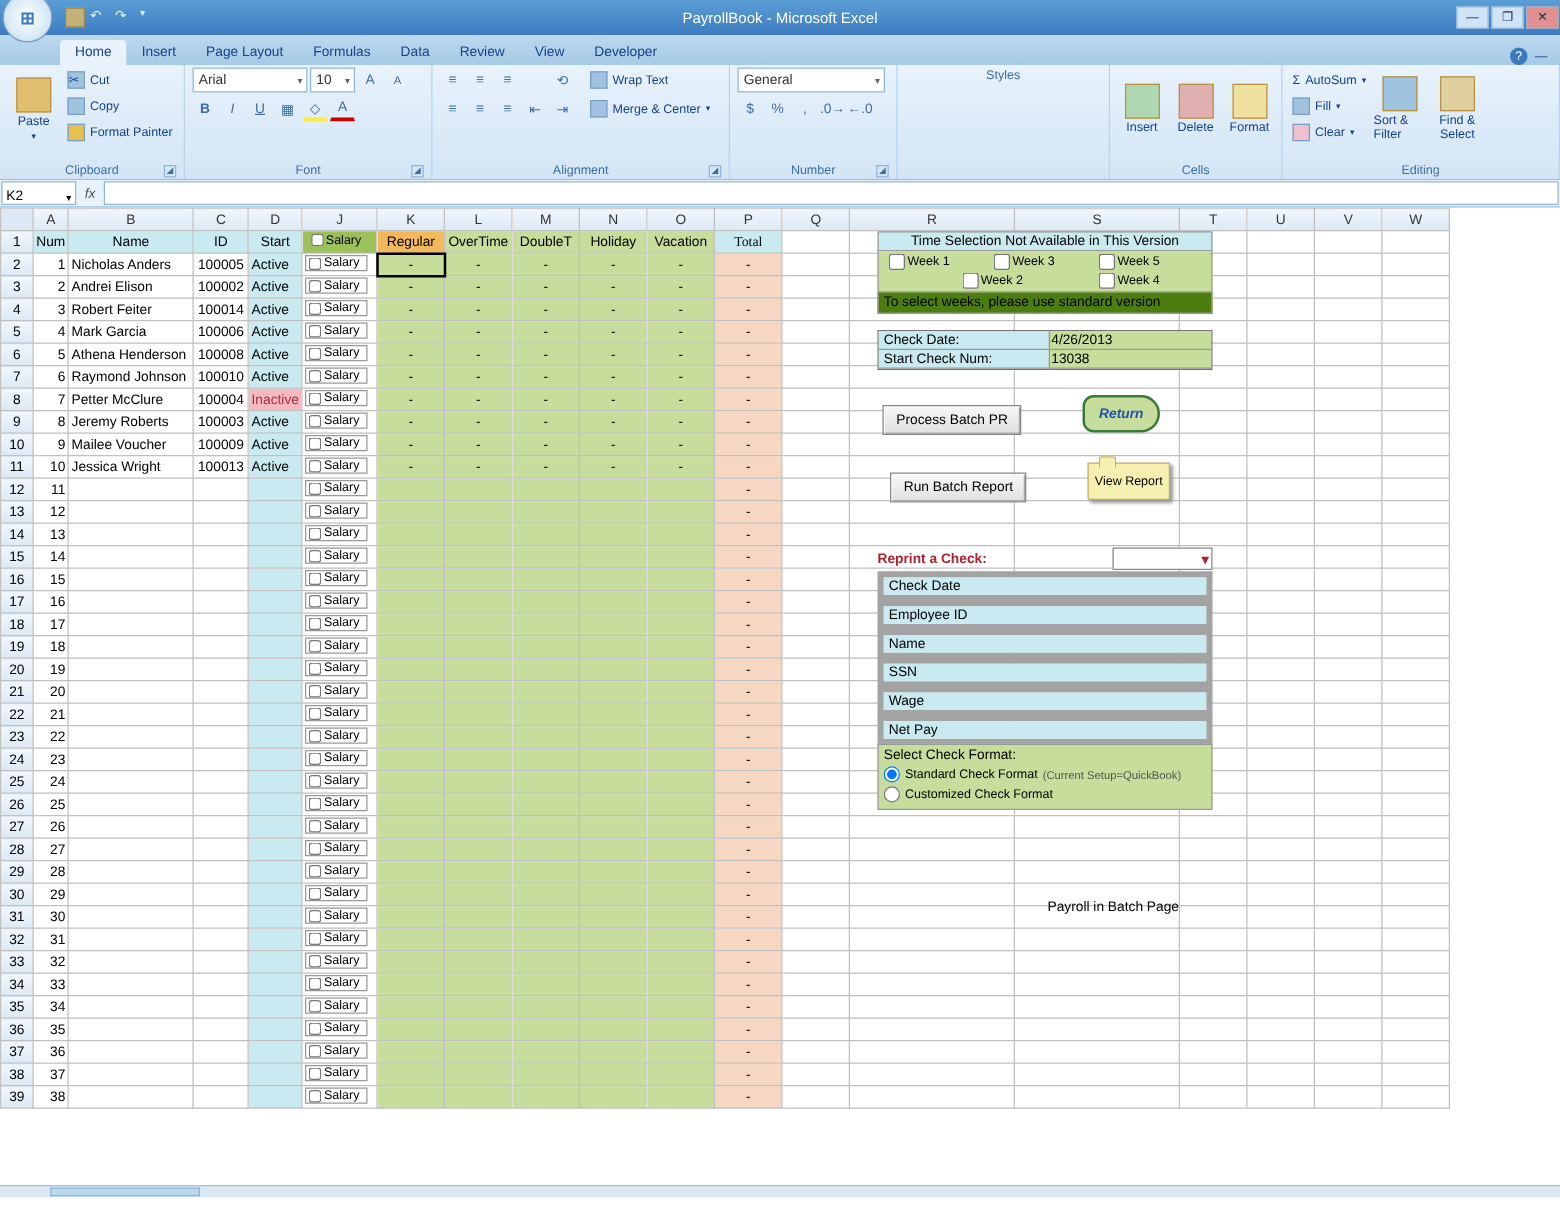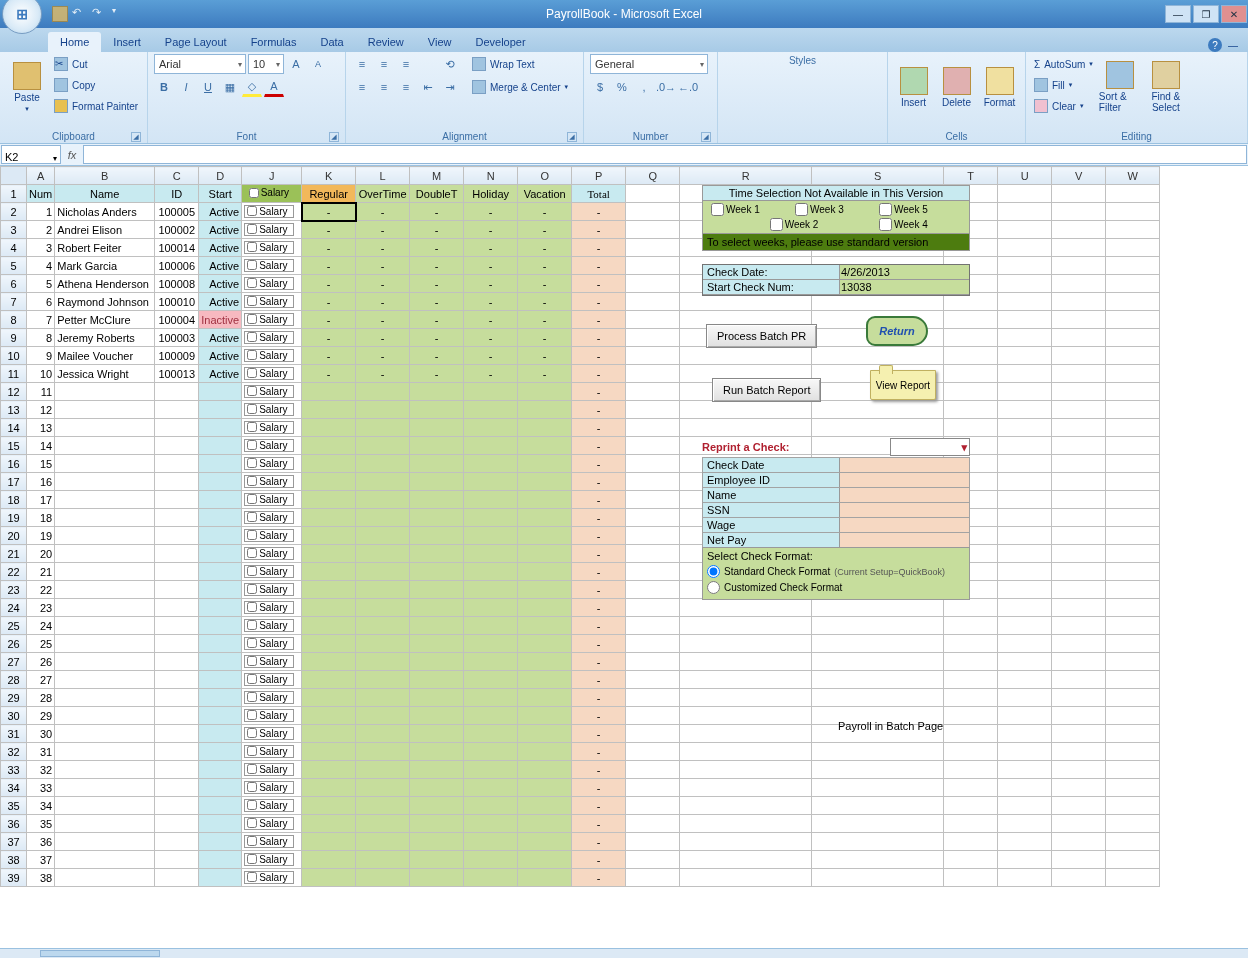"Active" .c-D { text-align: right -> left }
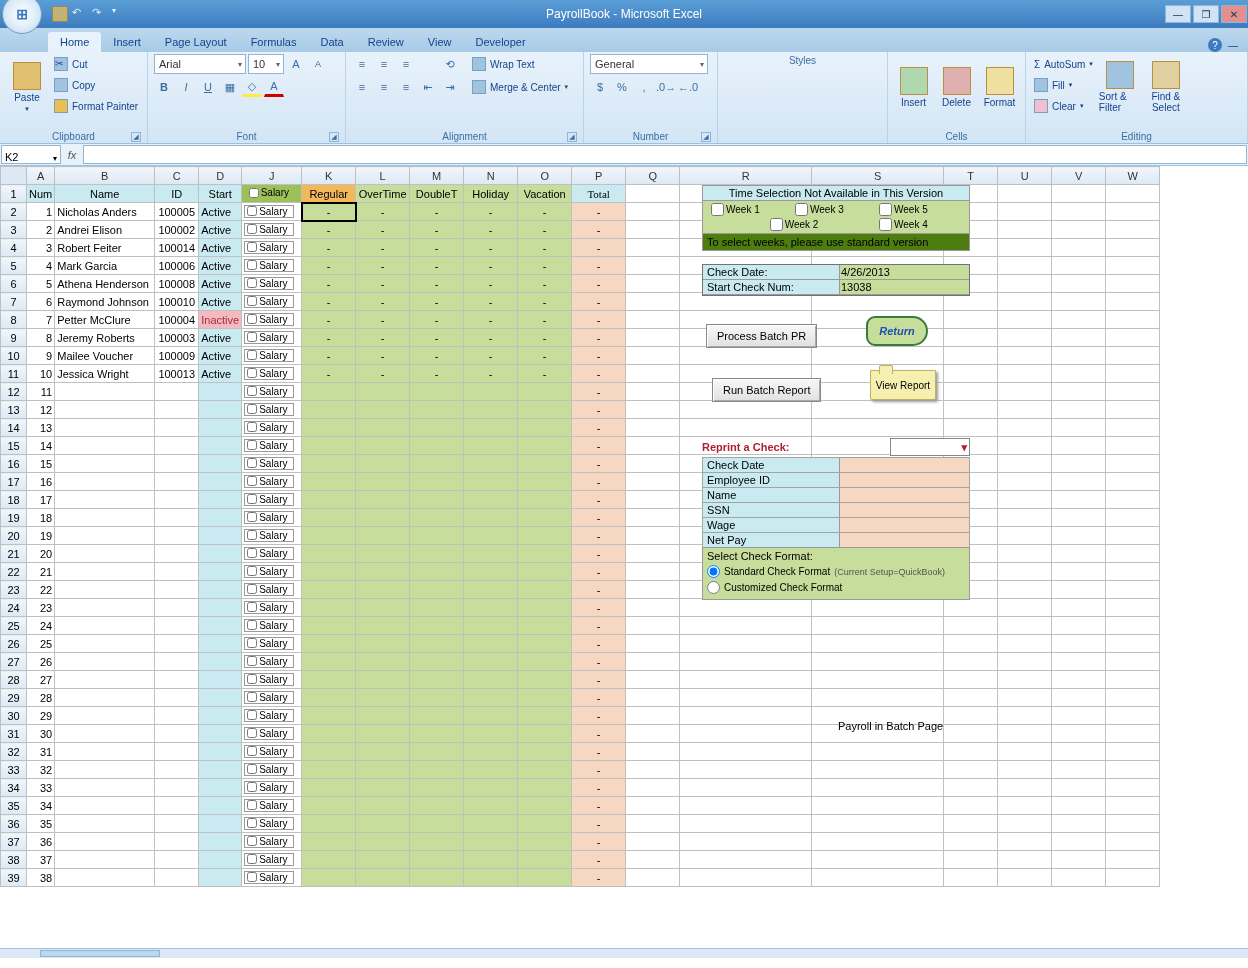"Check Date" .reprint .row { border: 1px solid #a3a3a3 -> 5px solid #a3a3a3; flex-direction: none -> column }
